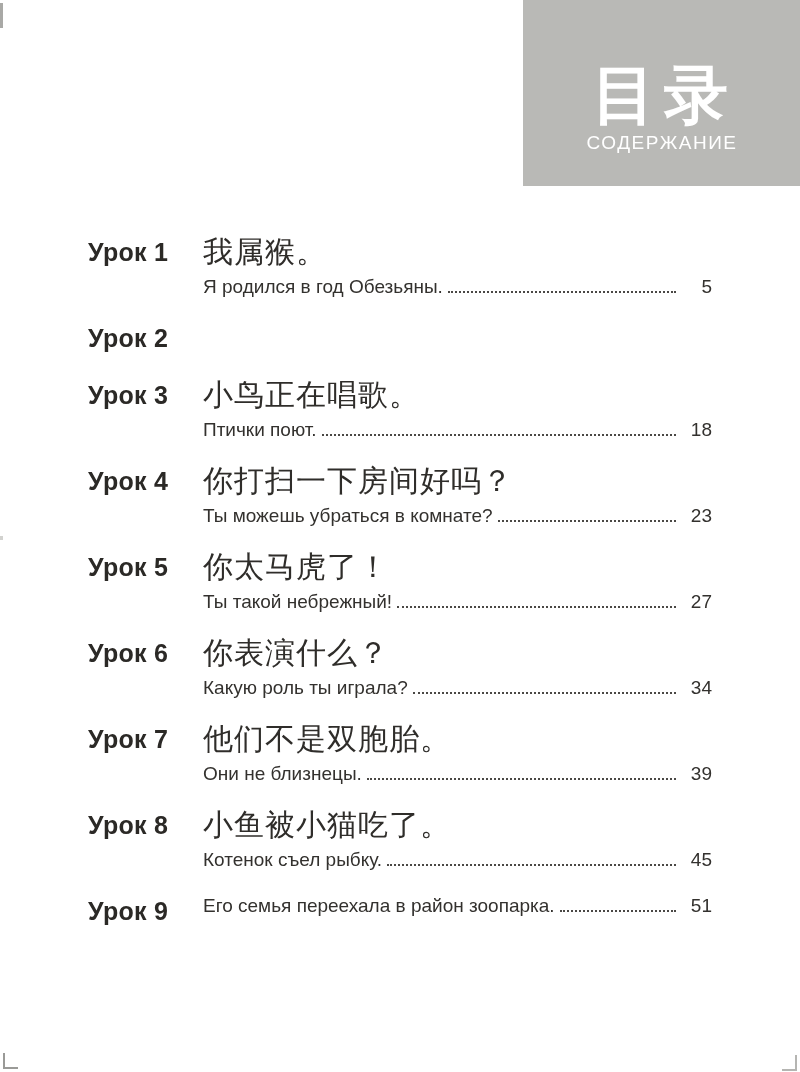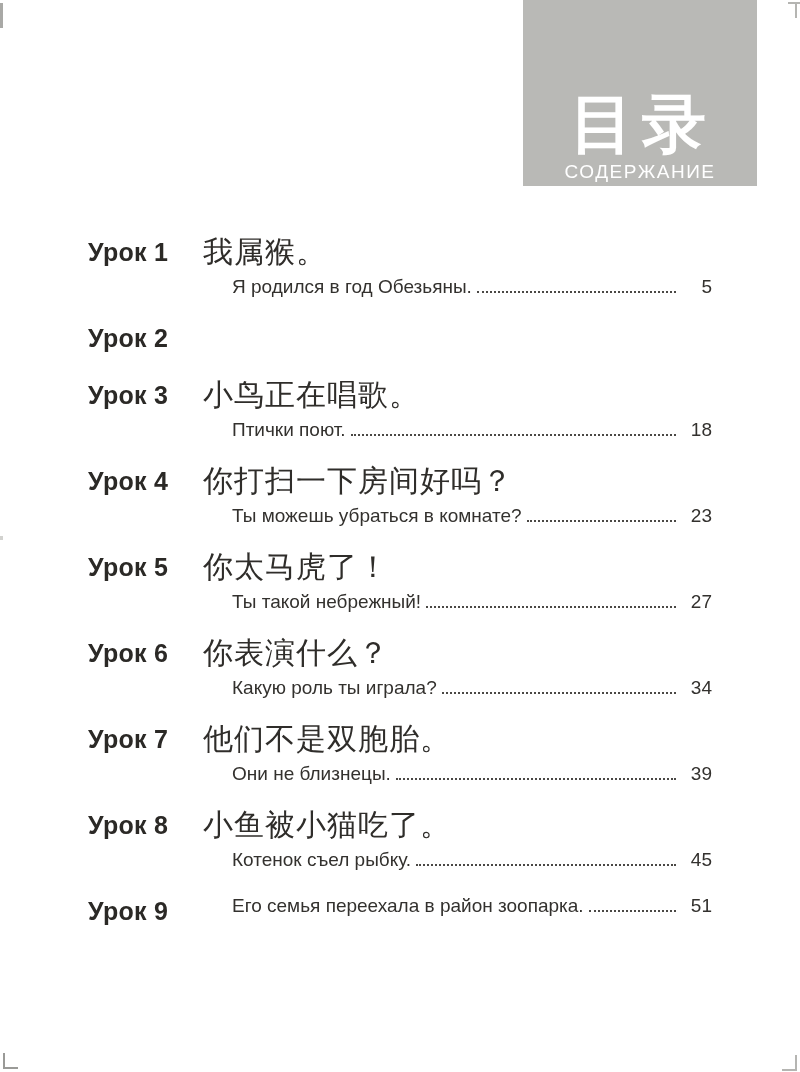"目录" .header-box { padding-bottom: 3px -> 32px; width: 234px -> 278px }
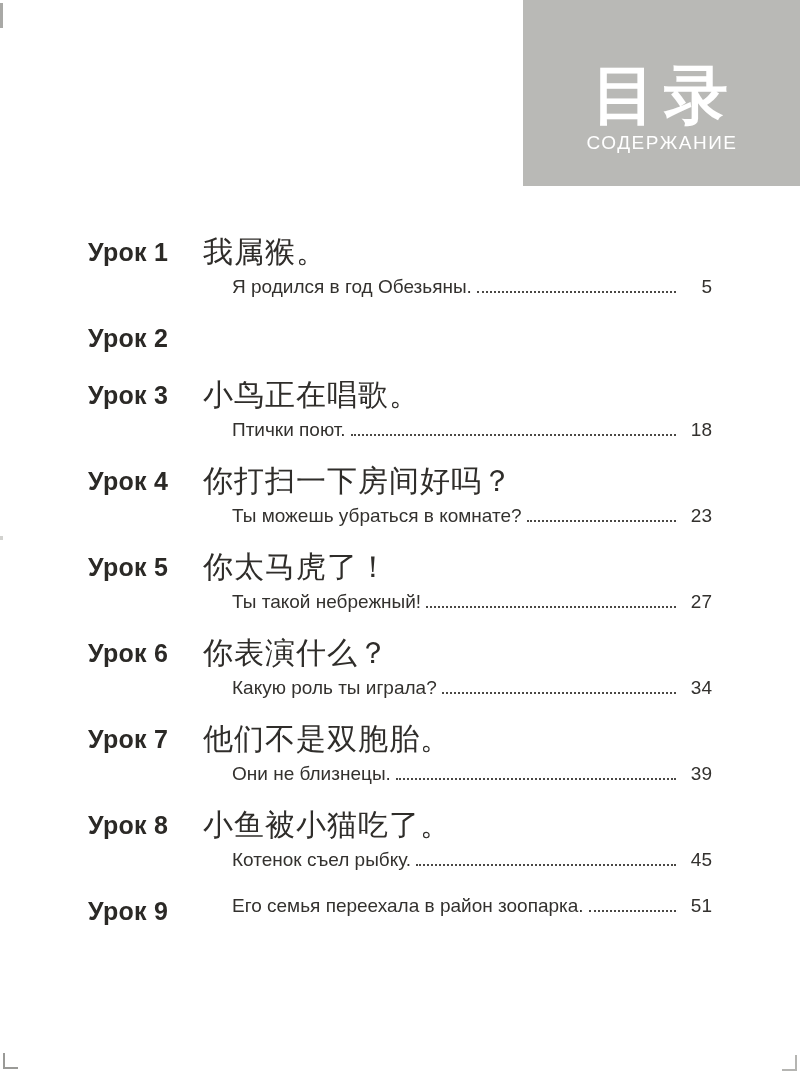"Я родился в год Обезьяны." .lesson-ru { margin-left: 29px -> none }
